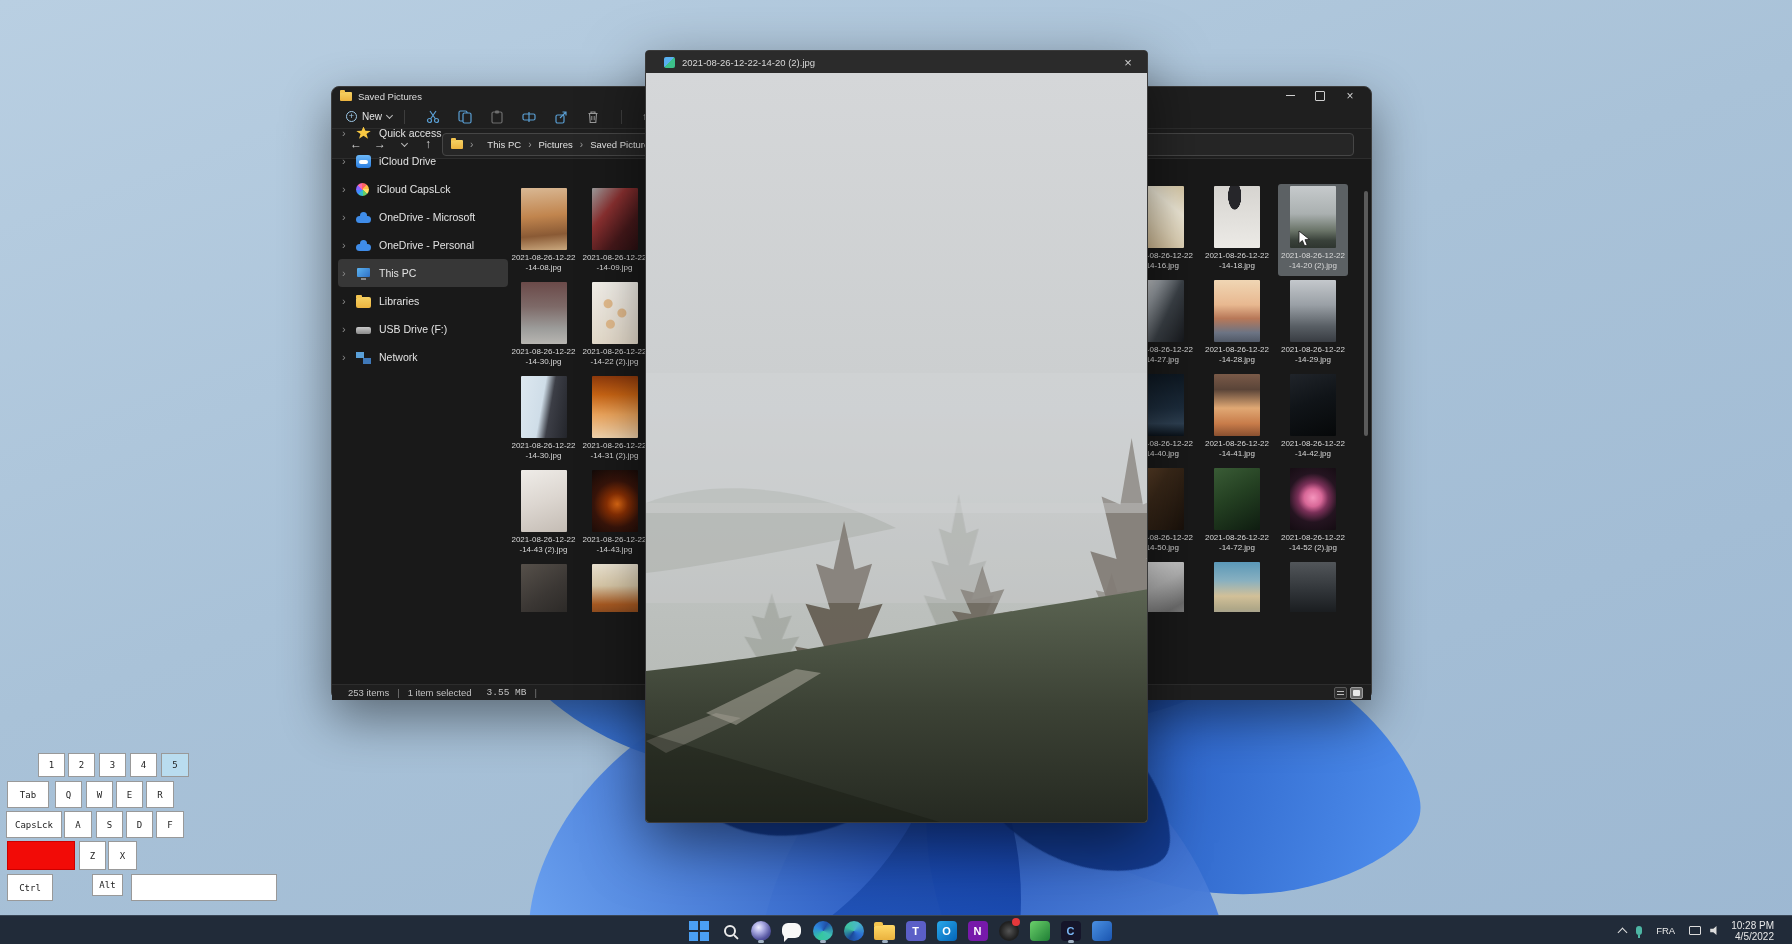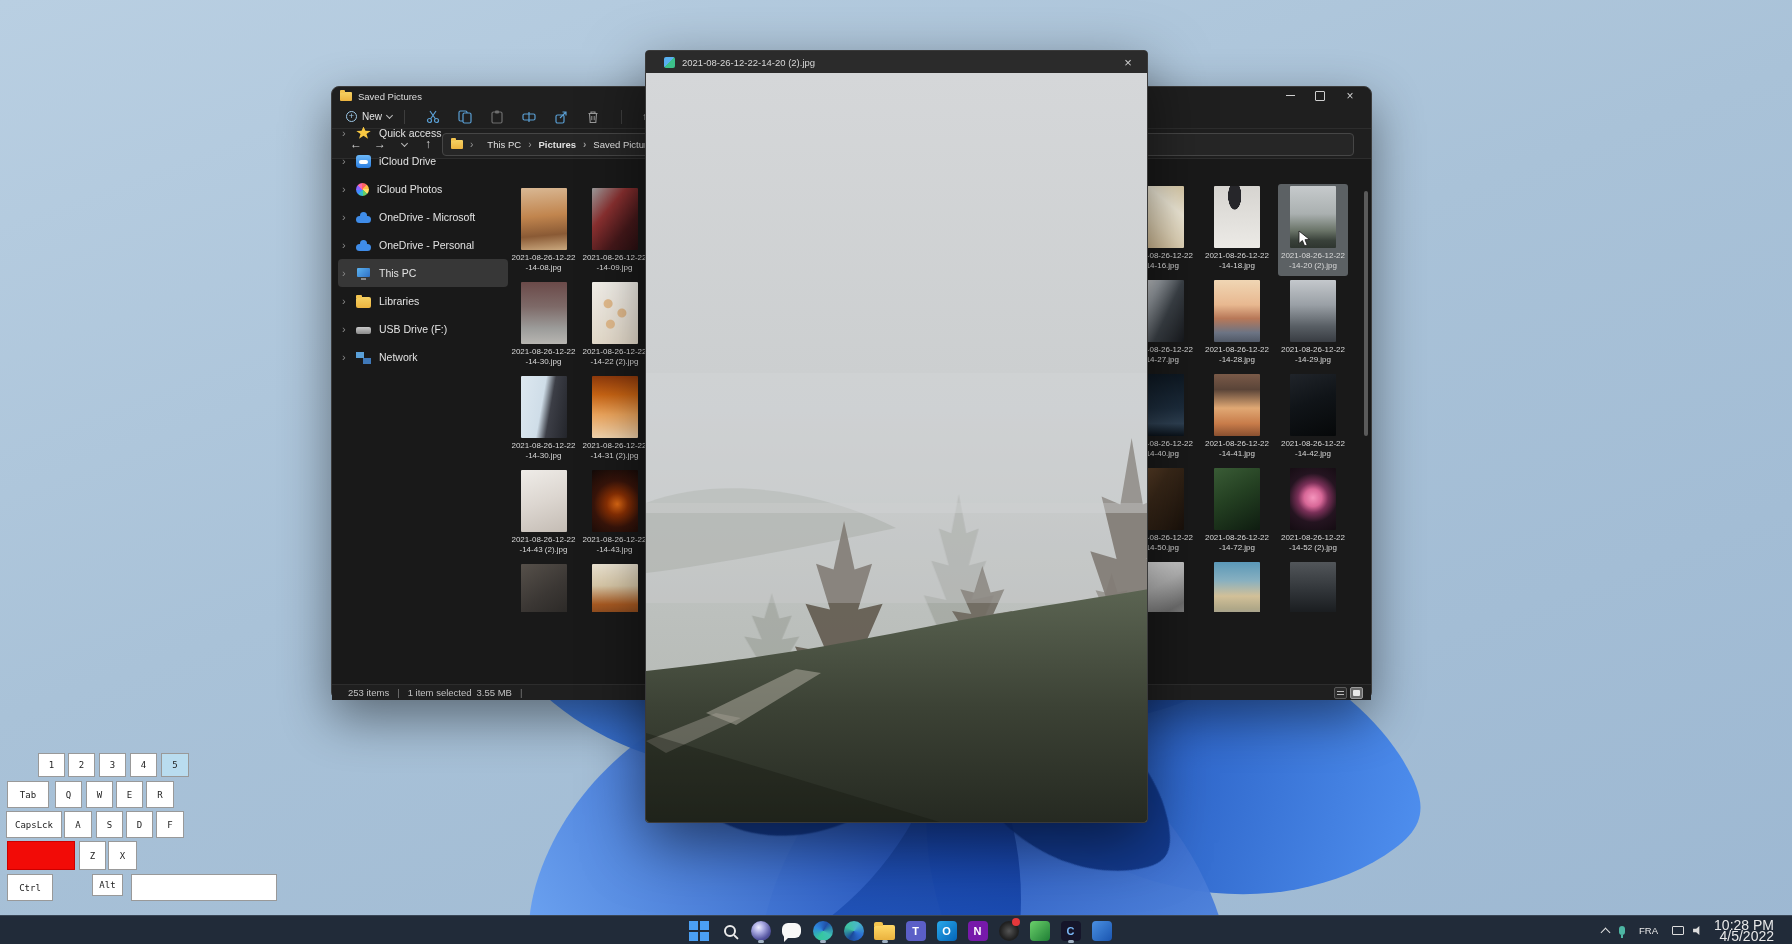"Pictures" span { font-weight: bold -> none }
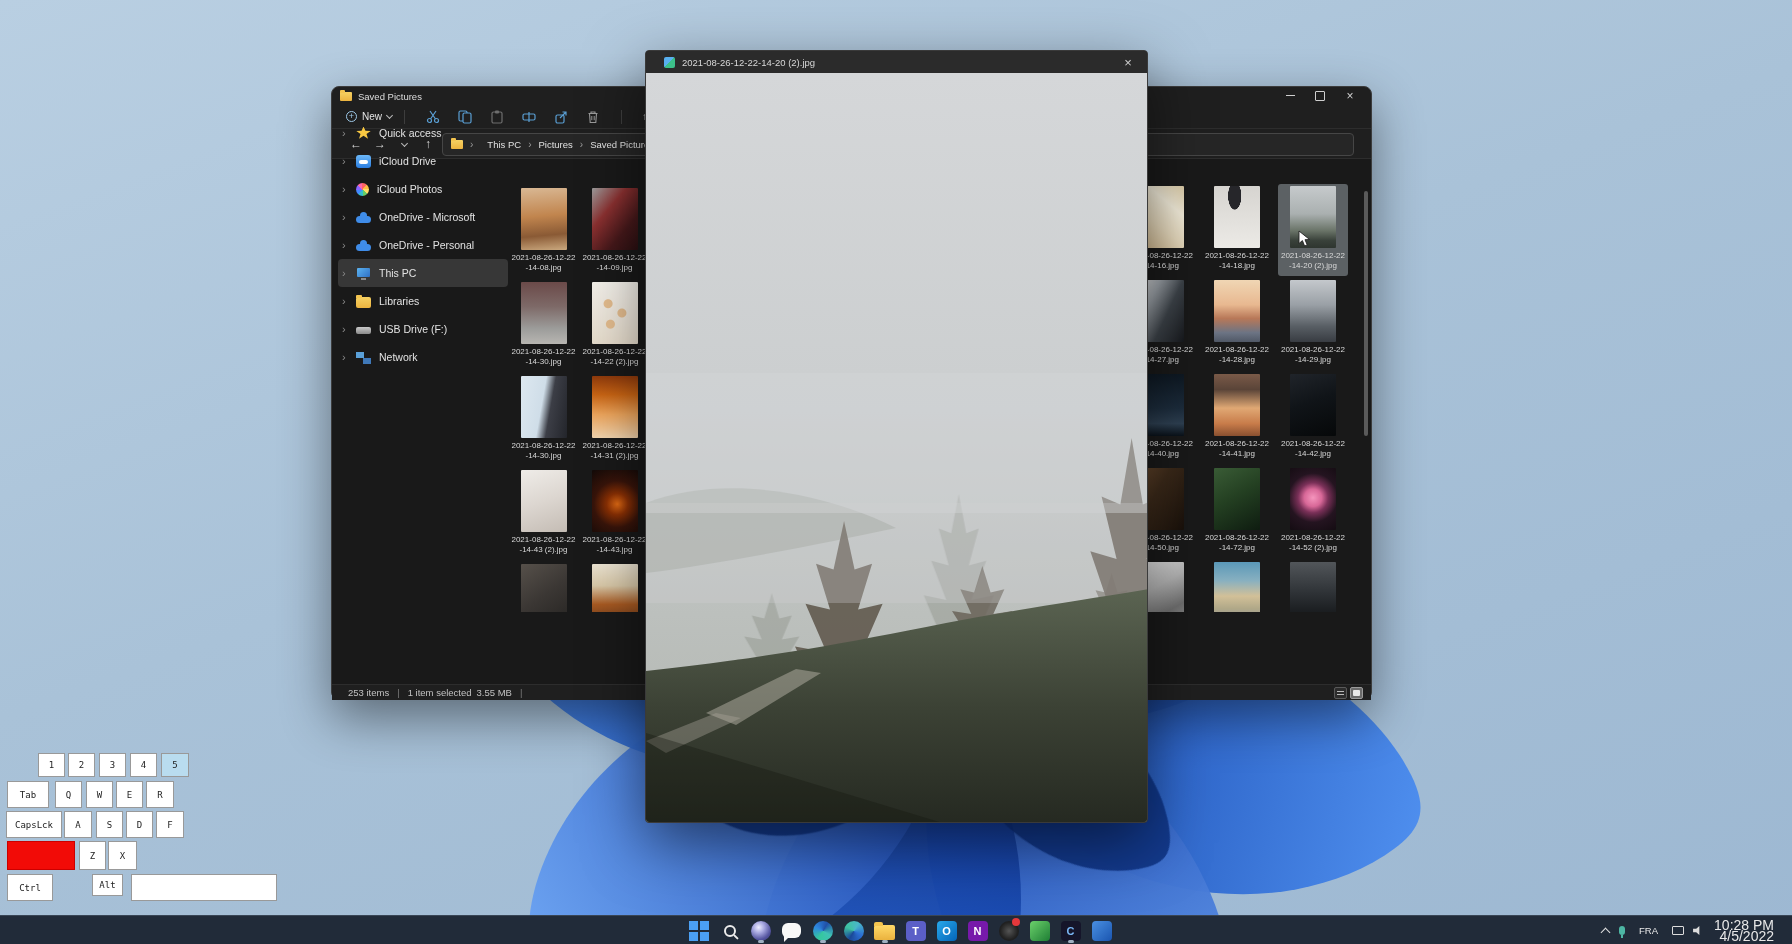"iCloud Photos" span.sb-label { text: Photos -> CapsLck }
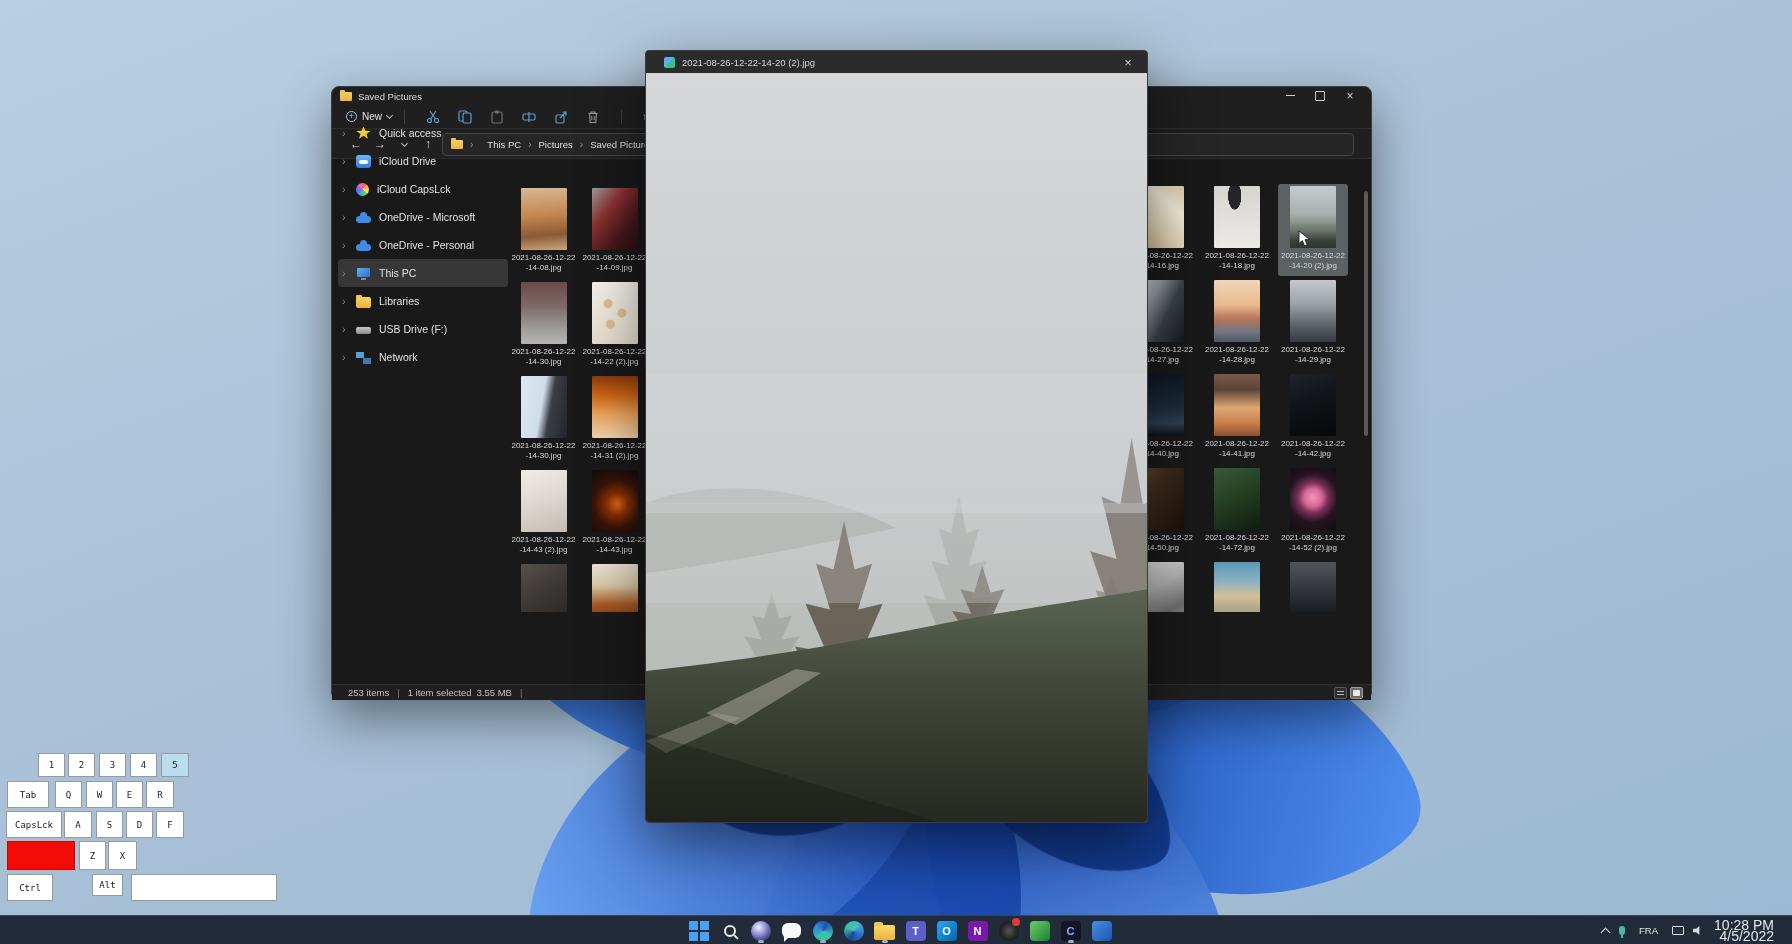"3.55 MB" span { font-family: none -> Liberation Mono, monospace; margin-left: 5px -> 15px }
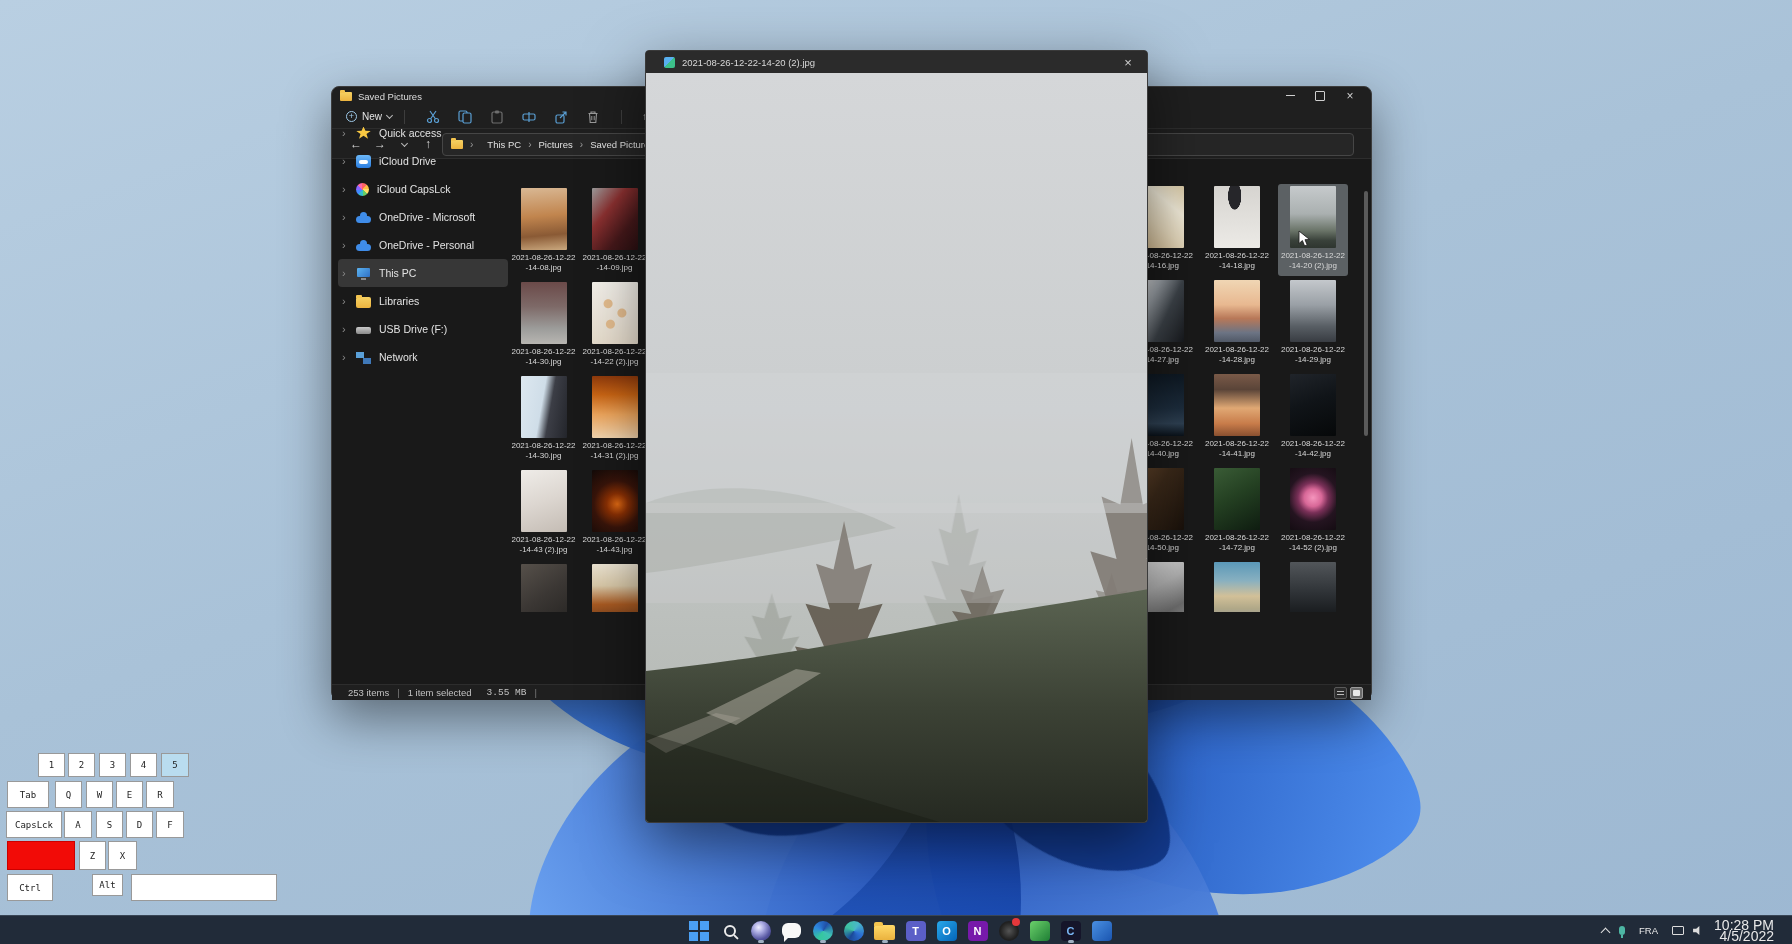"10:28 PM" .tray-clock { font-size: 14px -> 10px }
